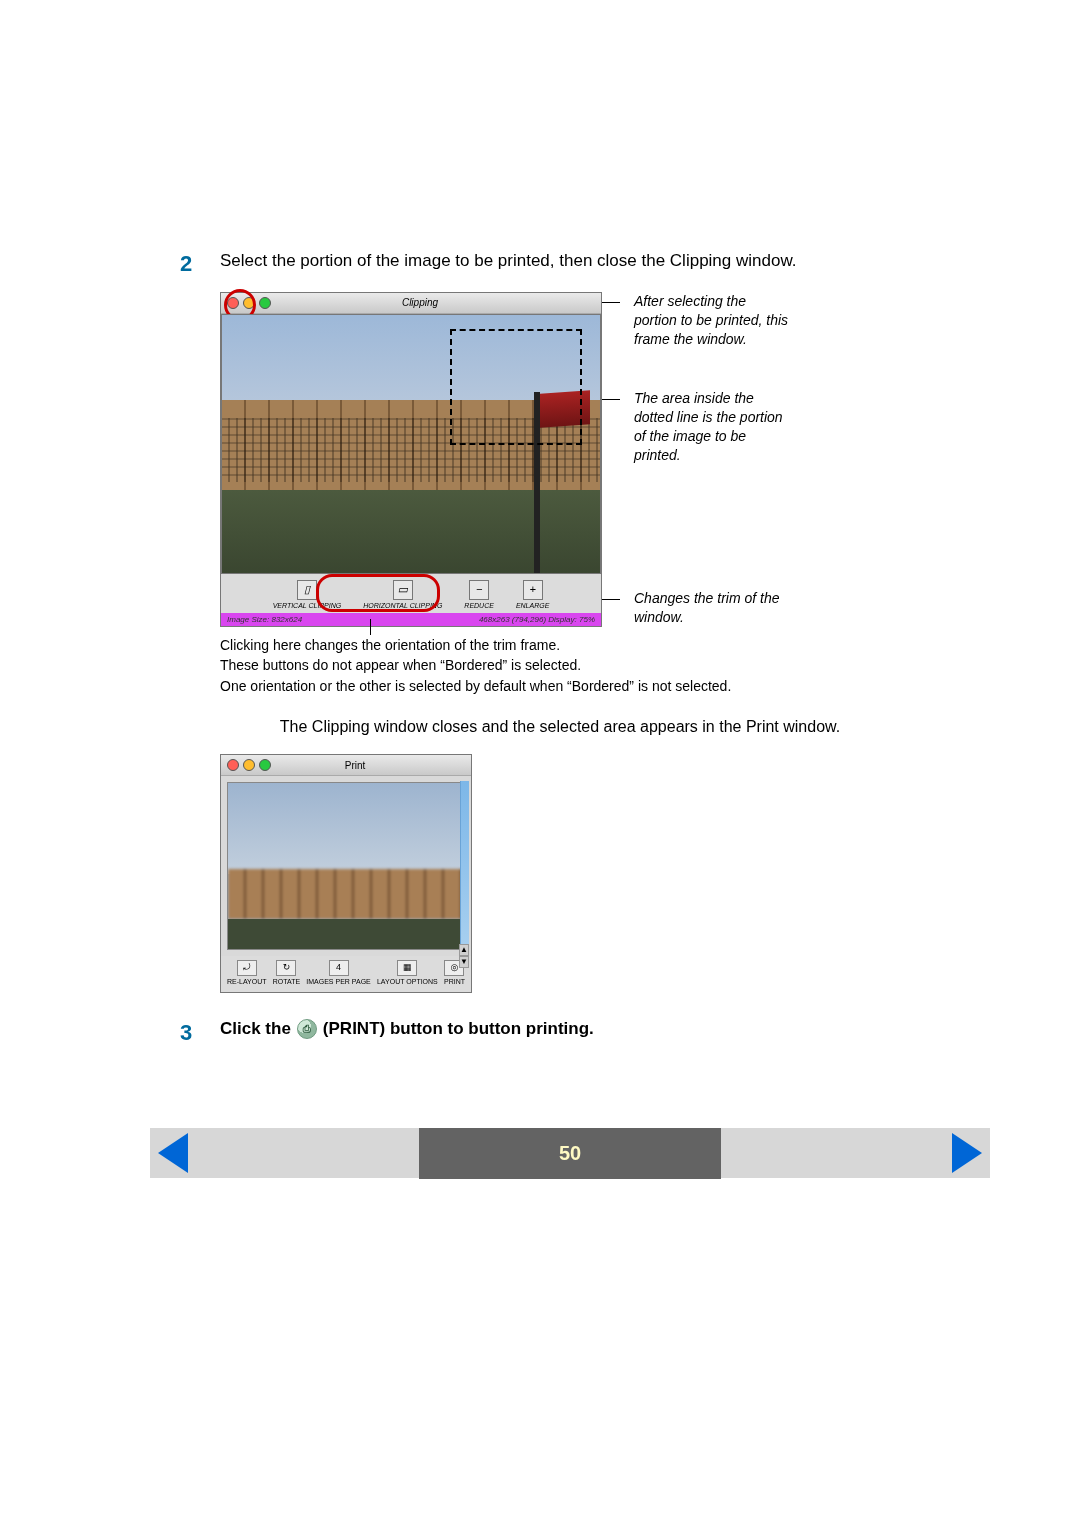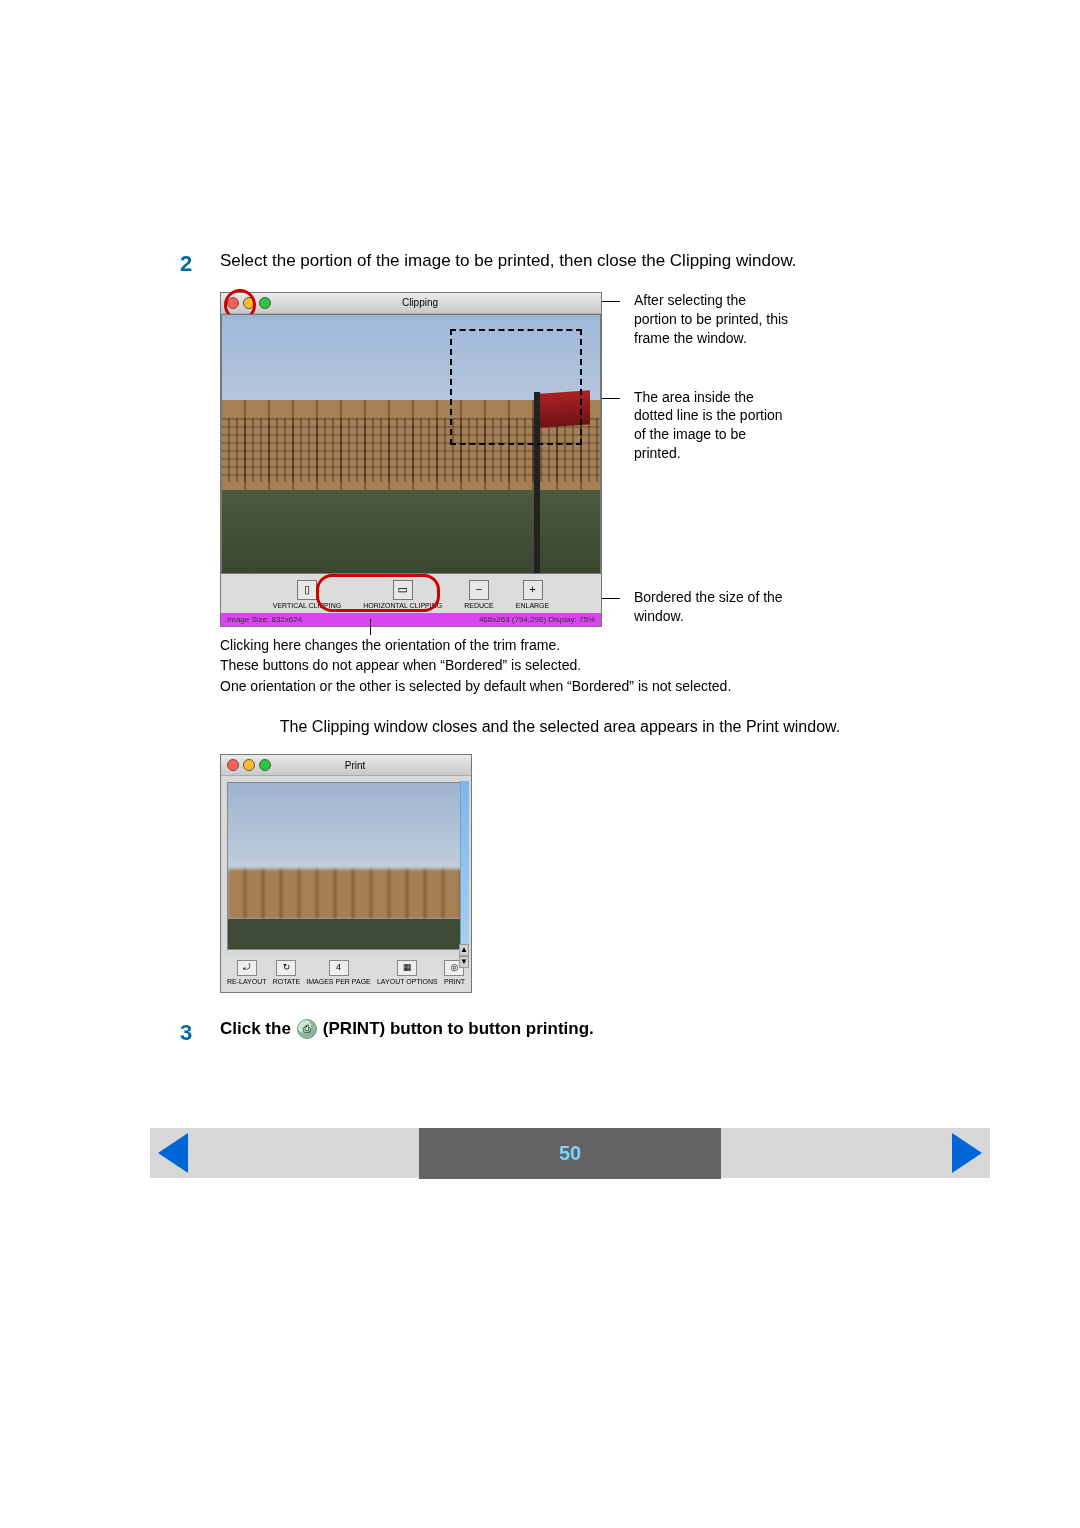"Clipping" .figure-row { align-items: center -> flex-end; font-style: none -> italic }
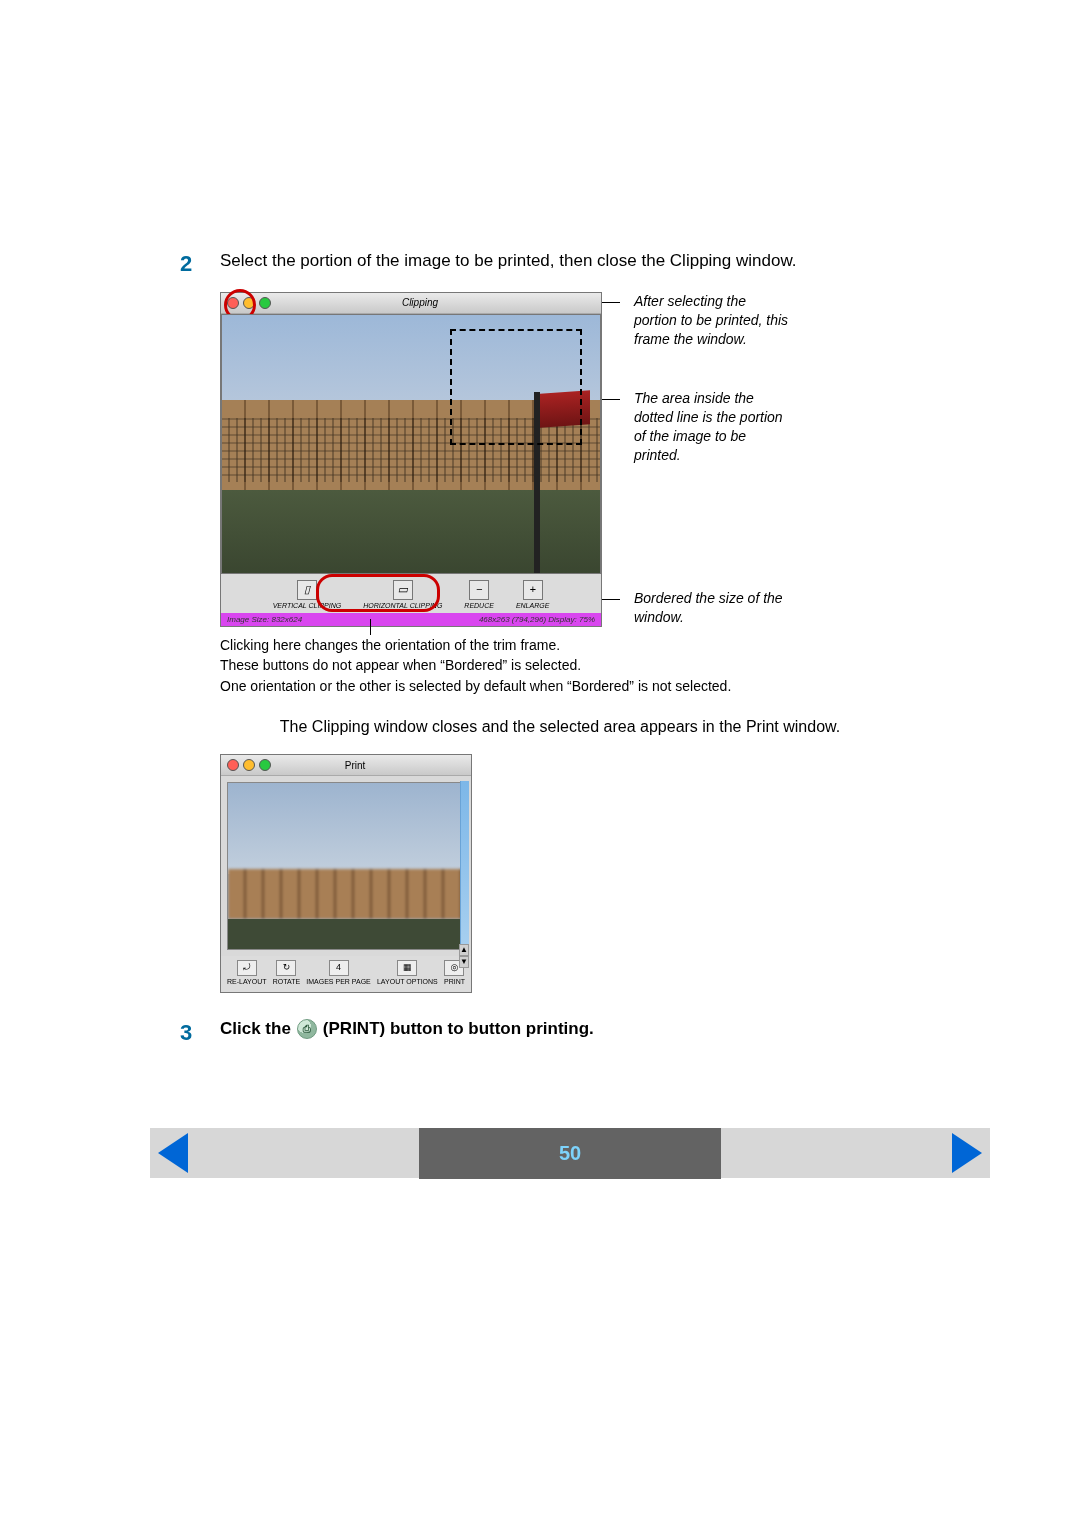"Bordered the size of the" div.callout { text: Bordered the size -> Changes the trim }
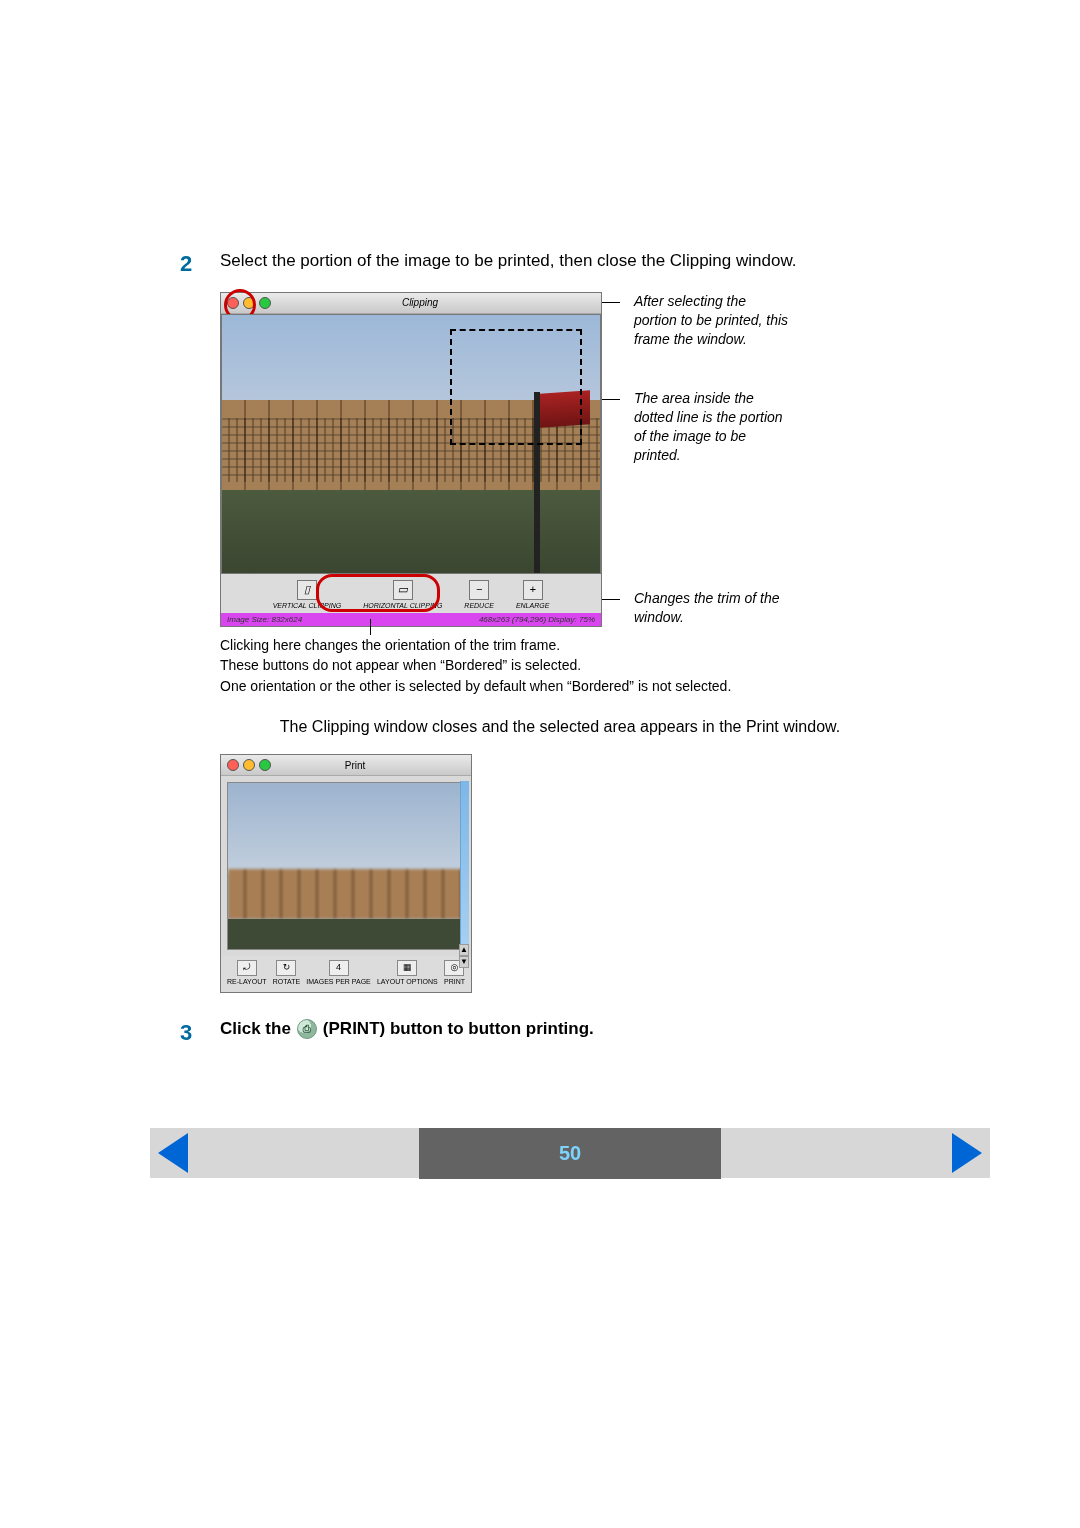"50" .footer .mid { color: #7dd3fc -> #fef9c3 }
